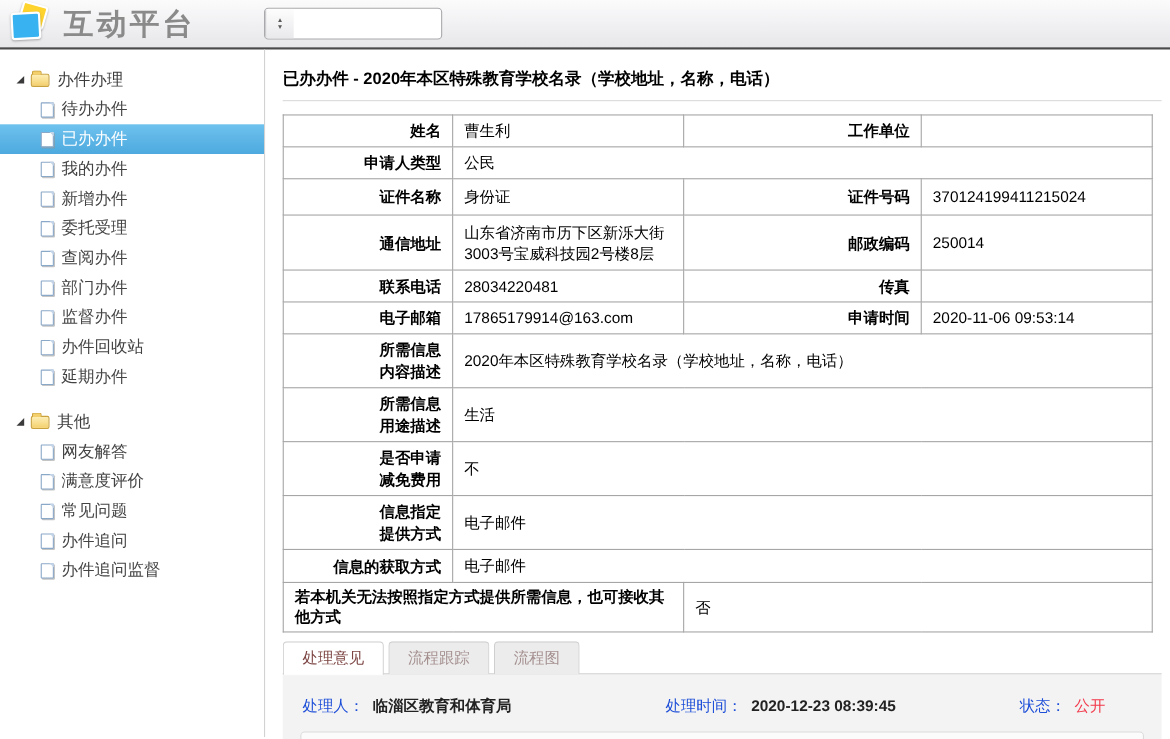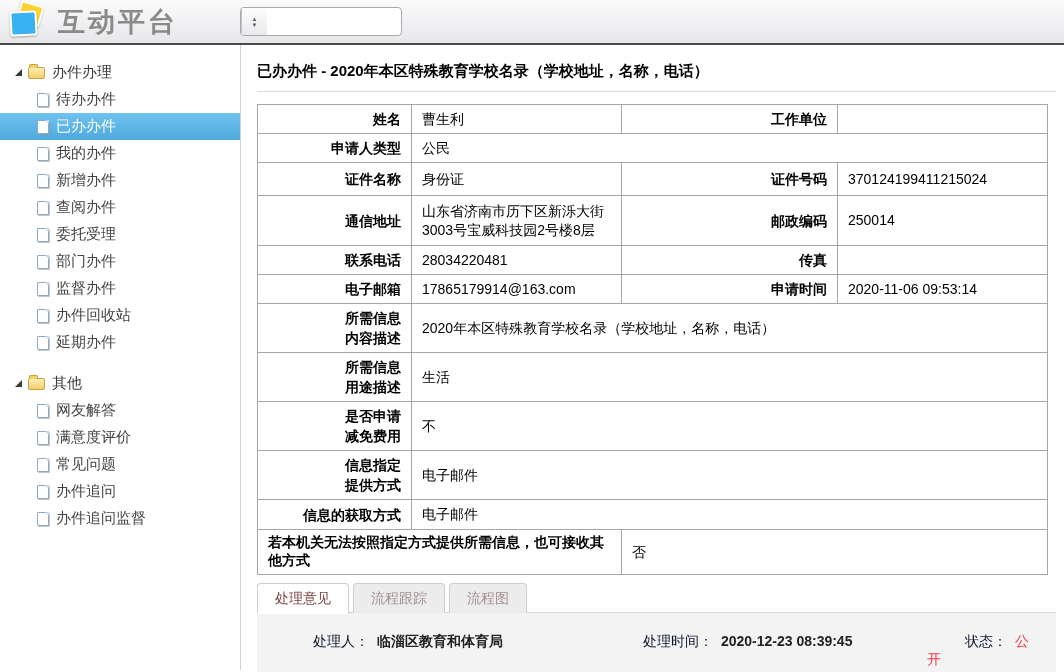"查阅办件" div.tree-item { order: before "委托受理" -> after "委托受理" }
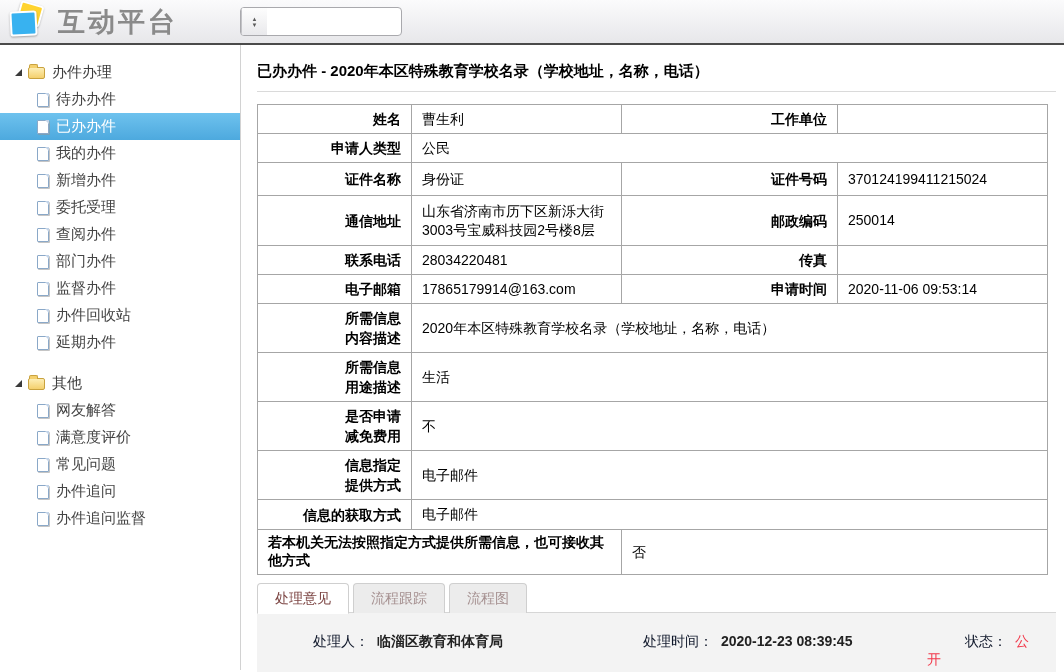"处理人：" .meta .mlabel { color: #0f172a -> #1d4ed8; margin-left: 38px -> none }
